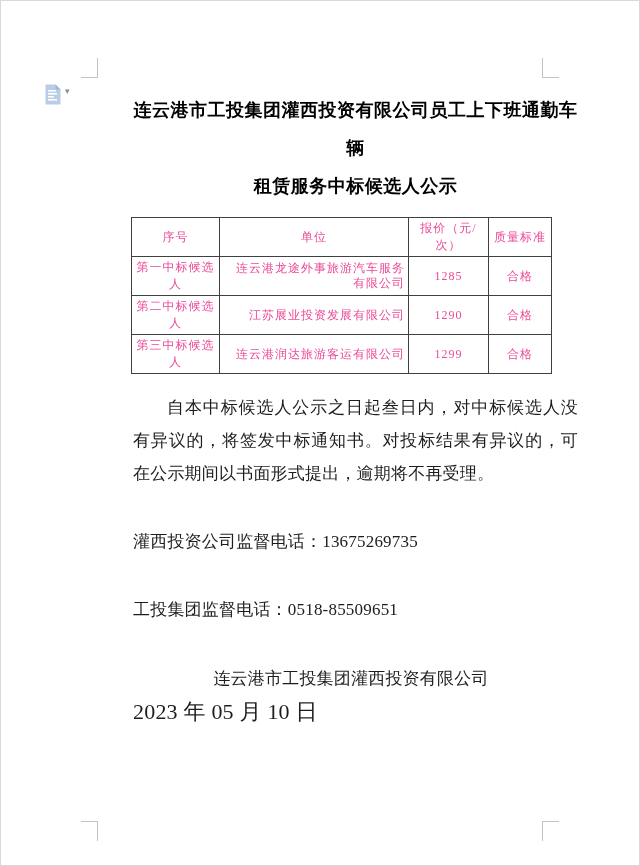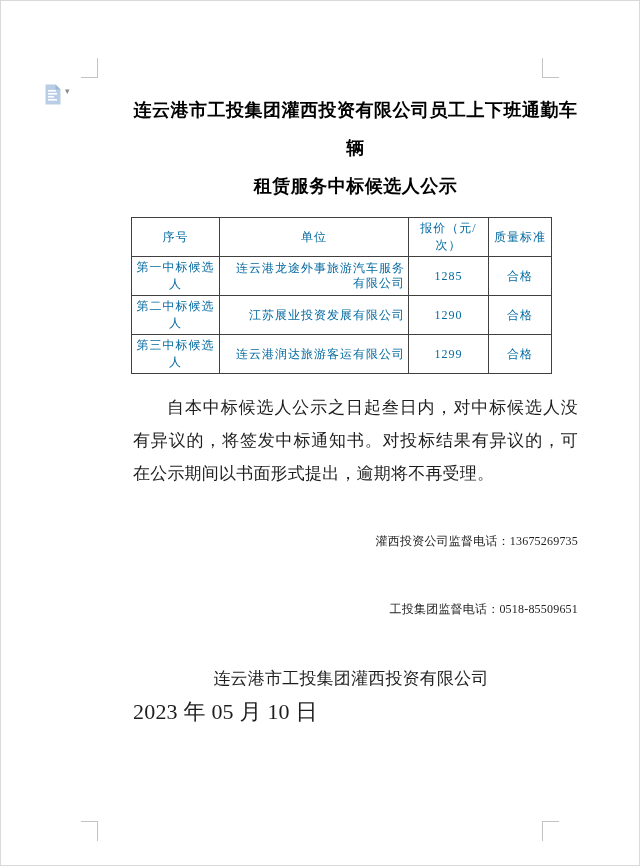"序号" table.bid { color: #0369a1 -> #ec4899 }
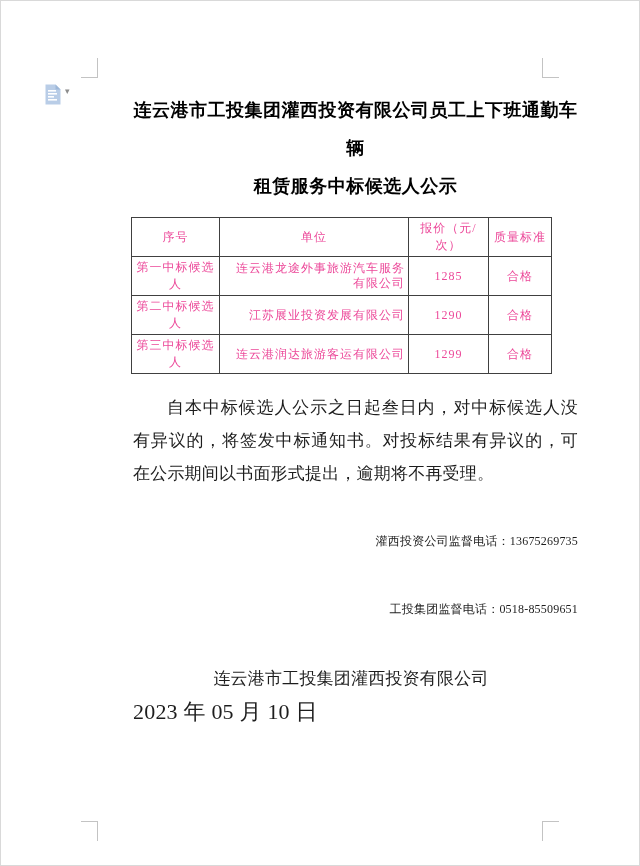"灌西投资公司监督电话：13675269735" .phone { font-size: 12px -> 17px; text-align: right -> none }
